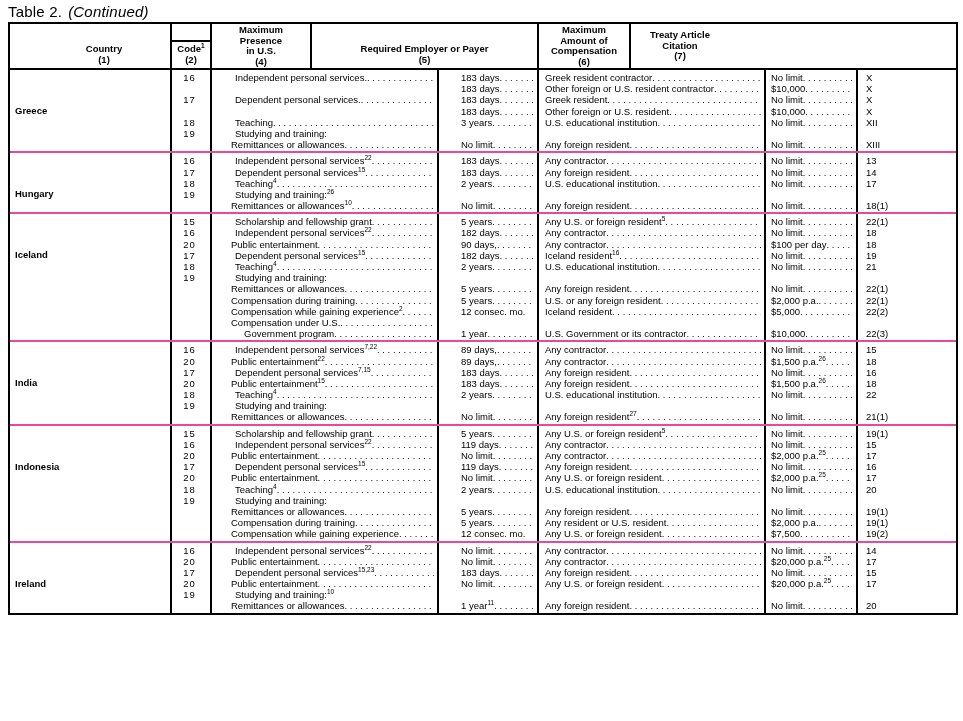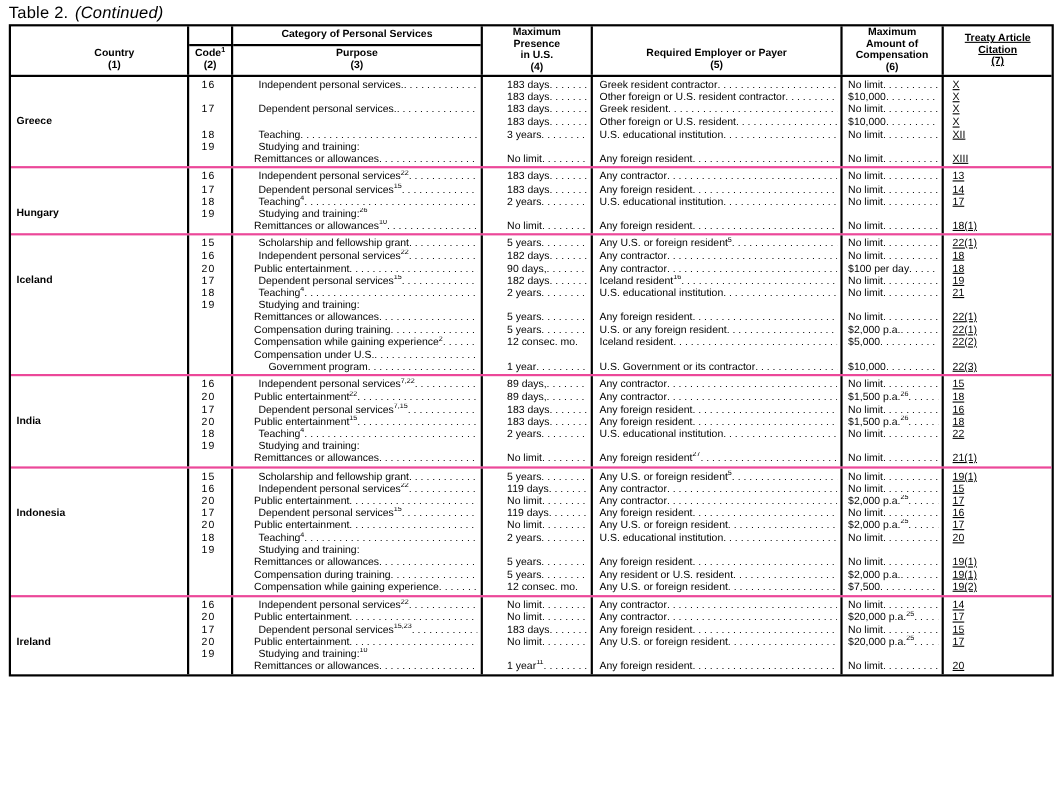"Category of Personal Services" div.th { html: <div> <div> <span>Category of Personal Services</span> </div> <div> <span>Purpose</span> <span>(3)</span> </div> </div> -> none }
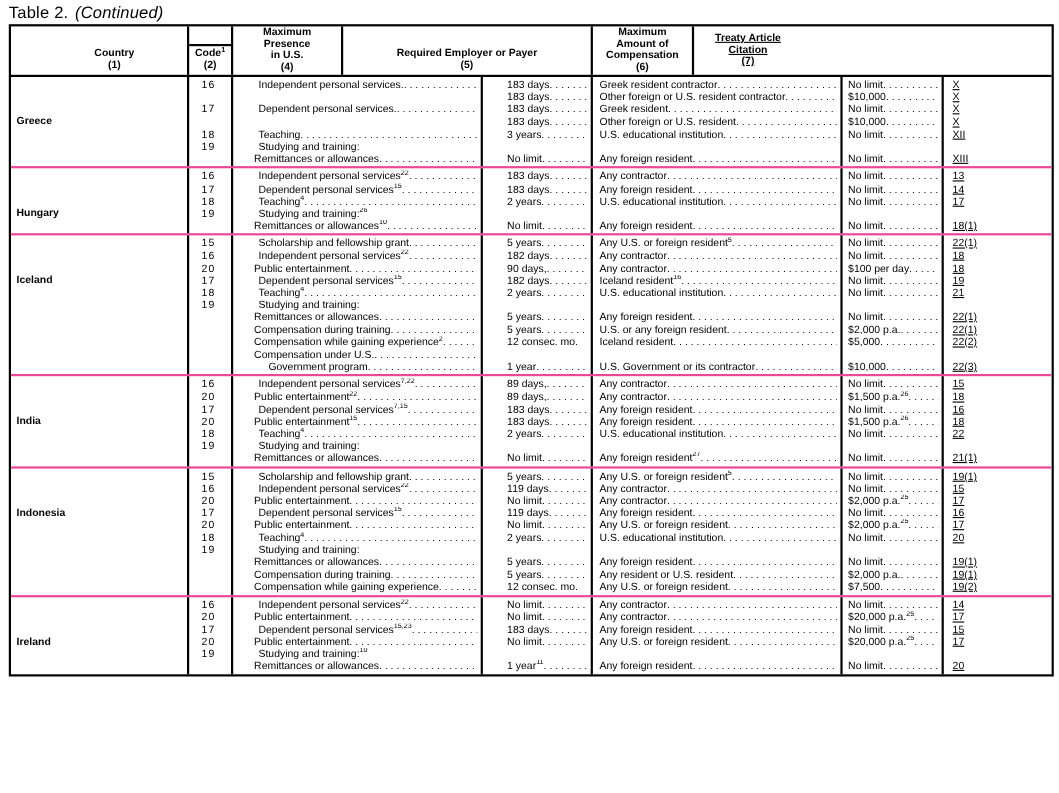"Treaty Article" .col-article { text-decoration: underline -> none }
